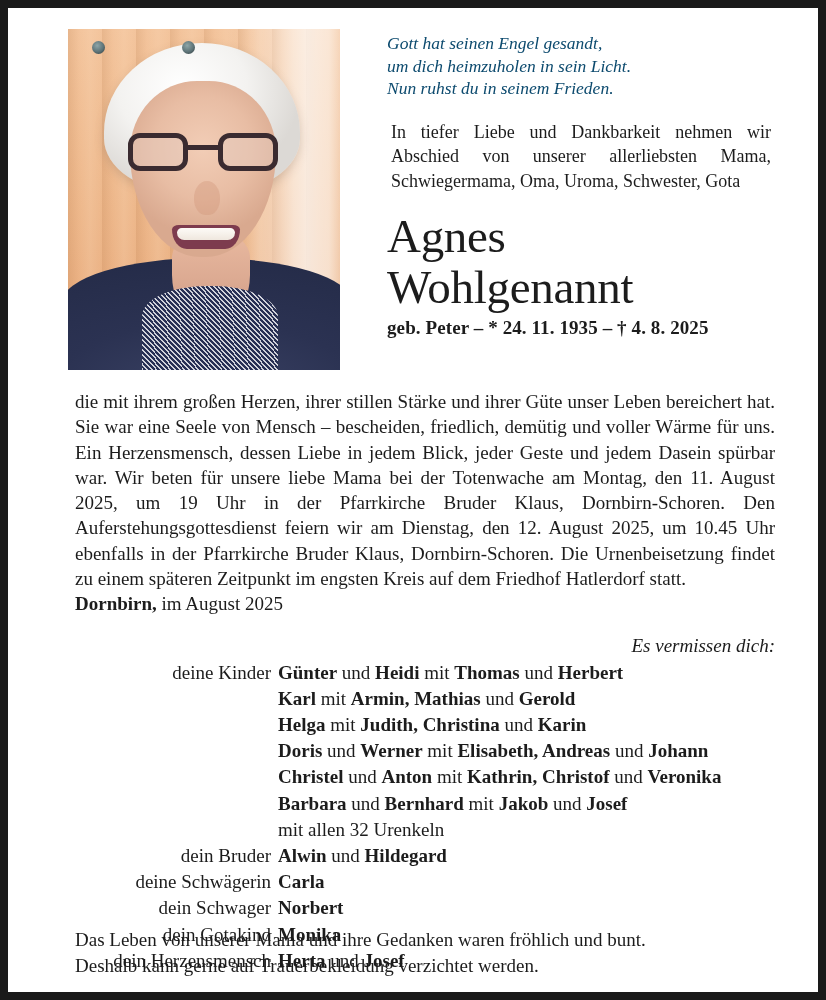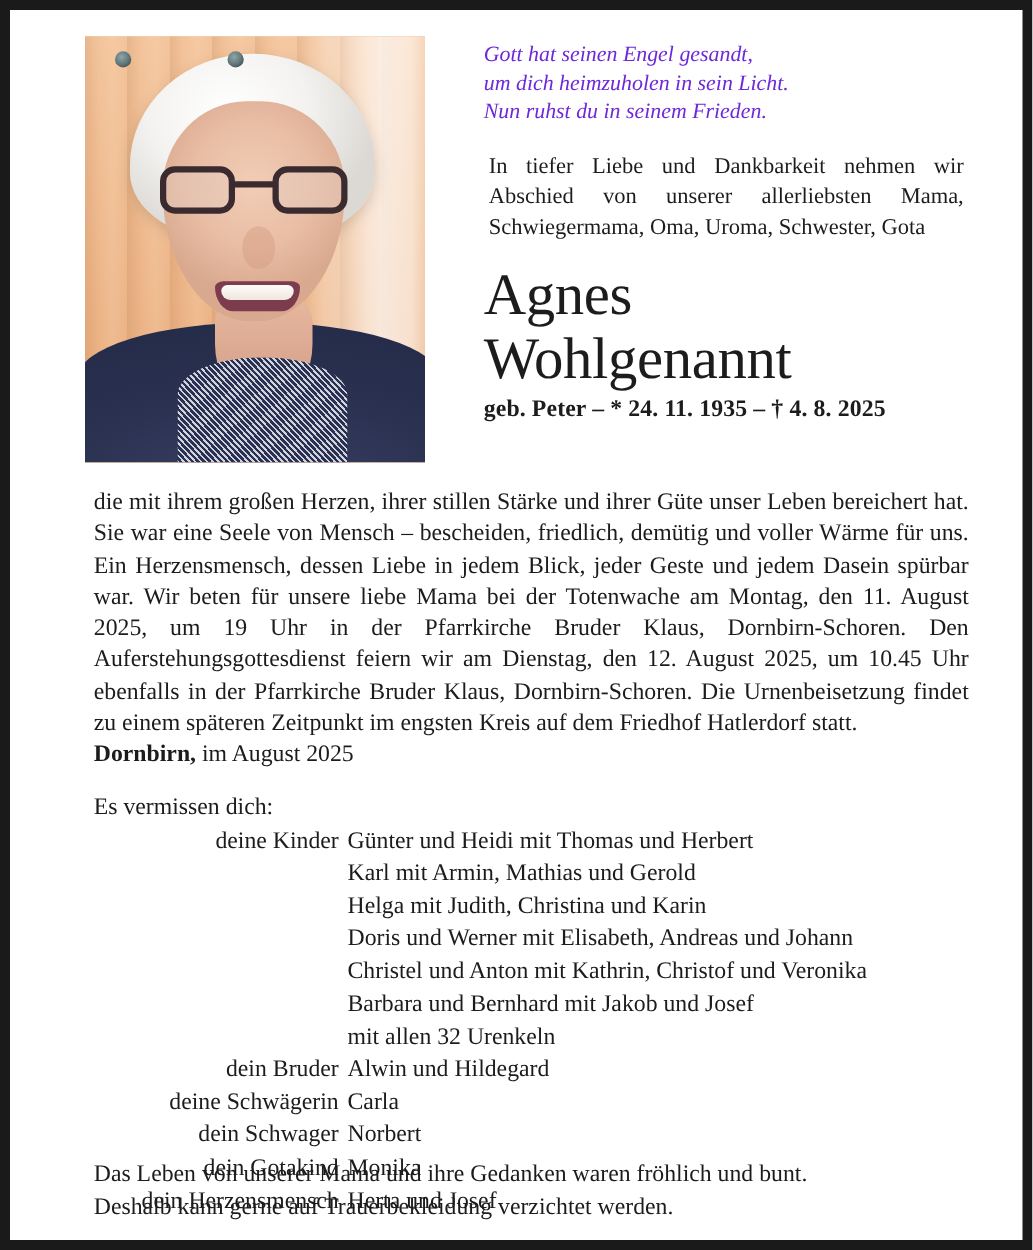"Gott hat seinen Engel gesandt," .verse { color: #6d28d9 -> #0c4a6e }
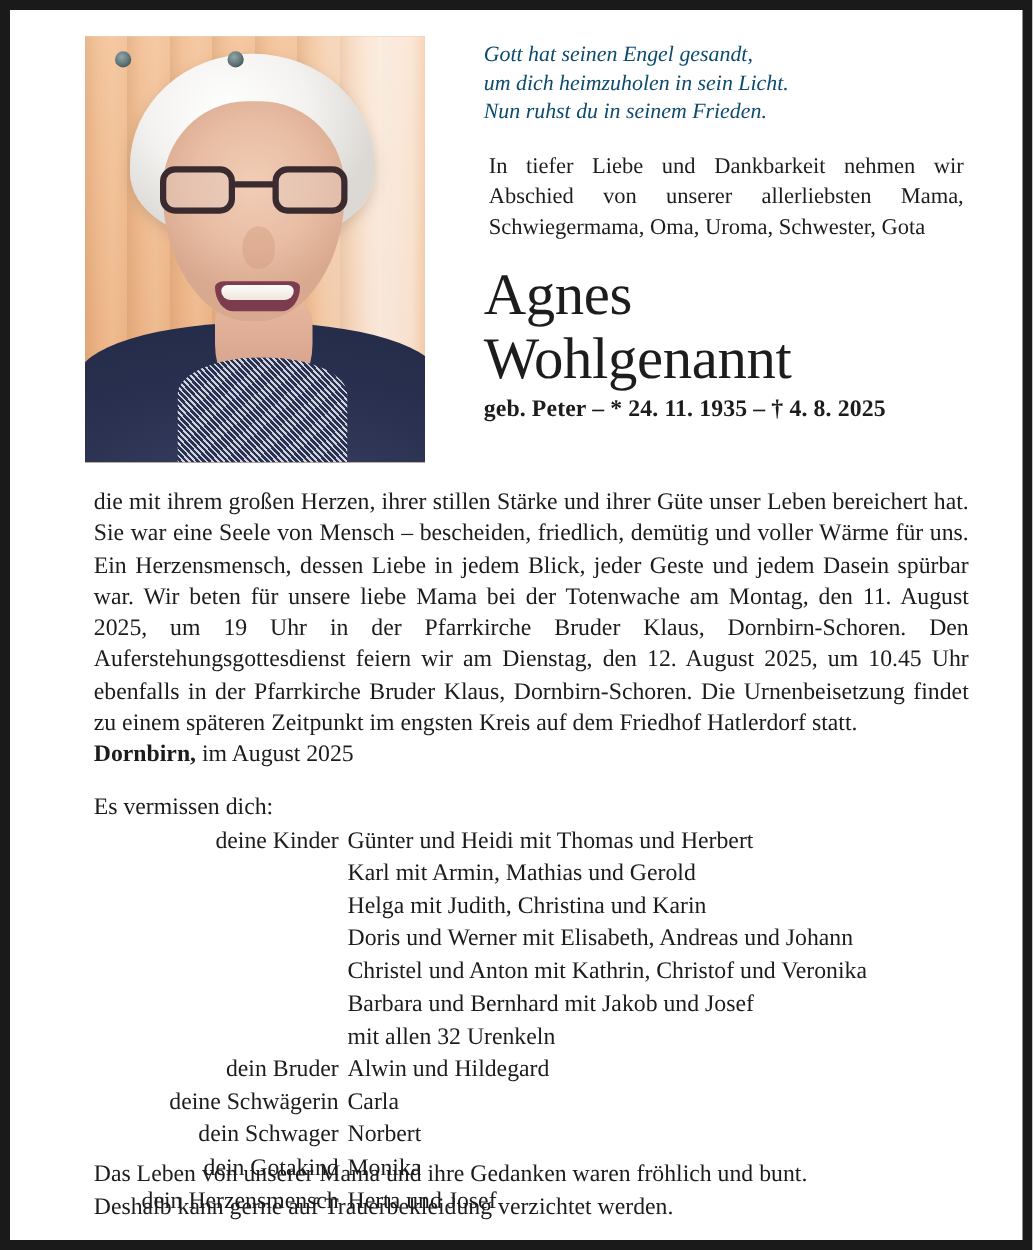"Es vermissen dich:" .mourn-center { font-style: none -> italic; text-align: left -> right }
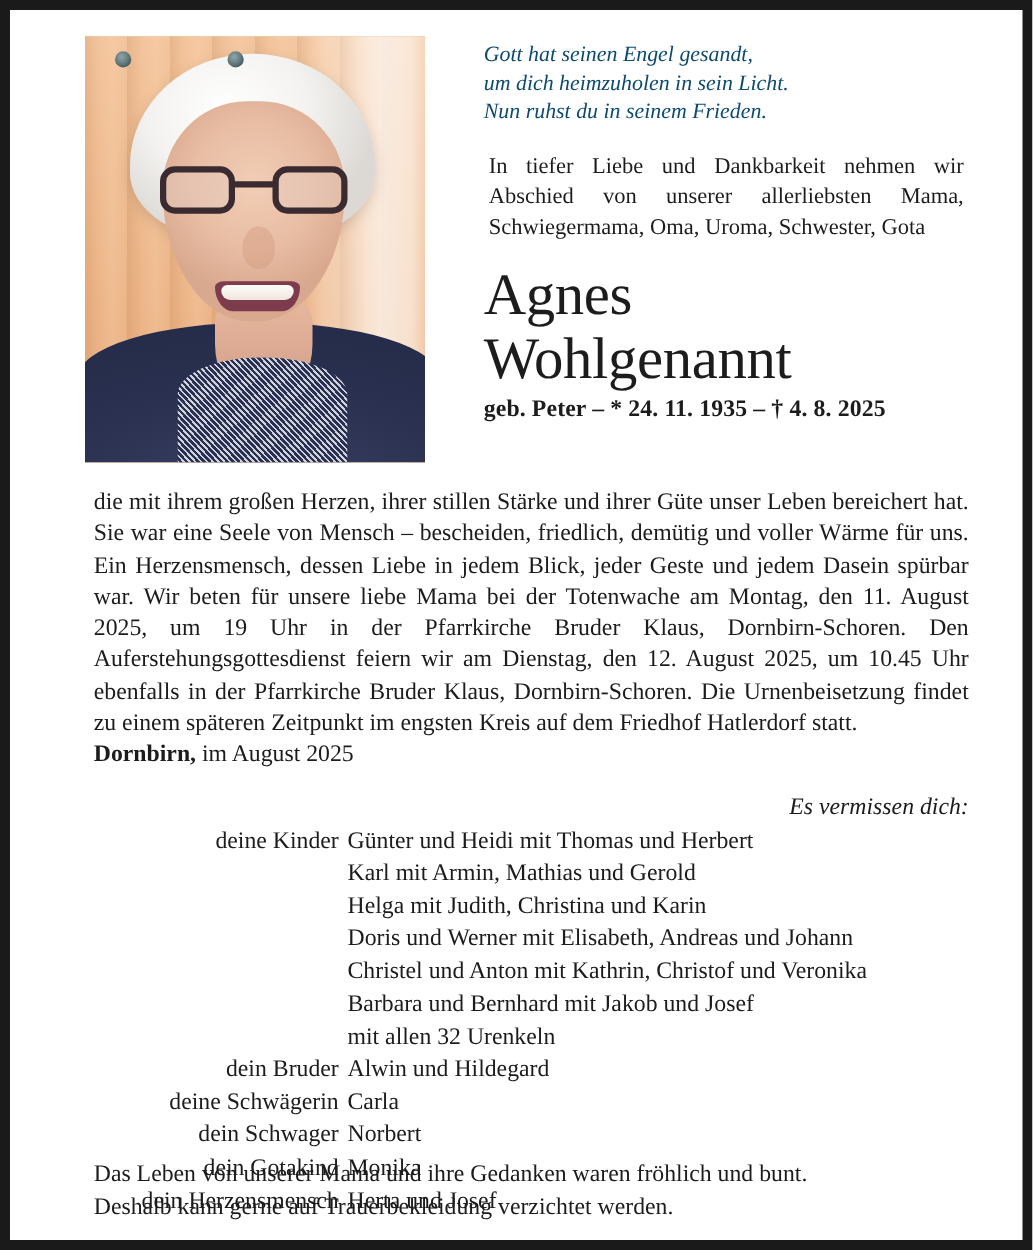"Günter" .mourn-row b { font-weight: normal -> bold }
